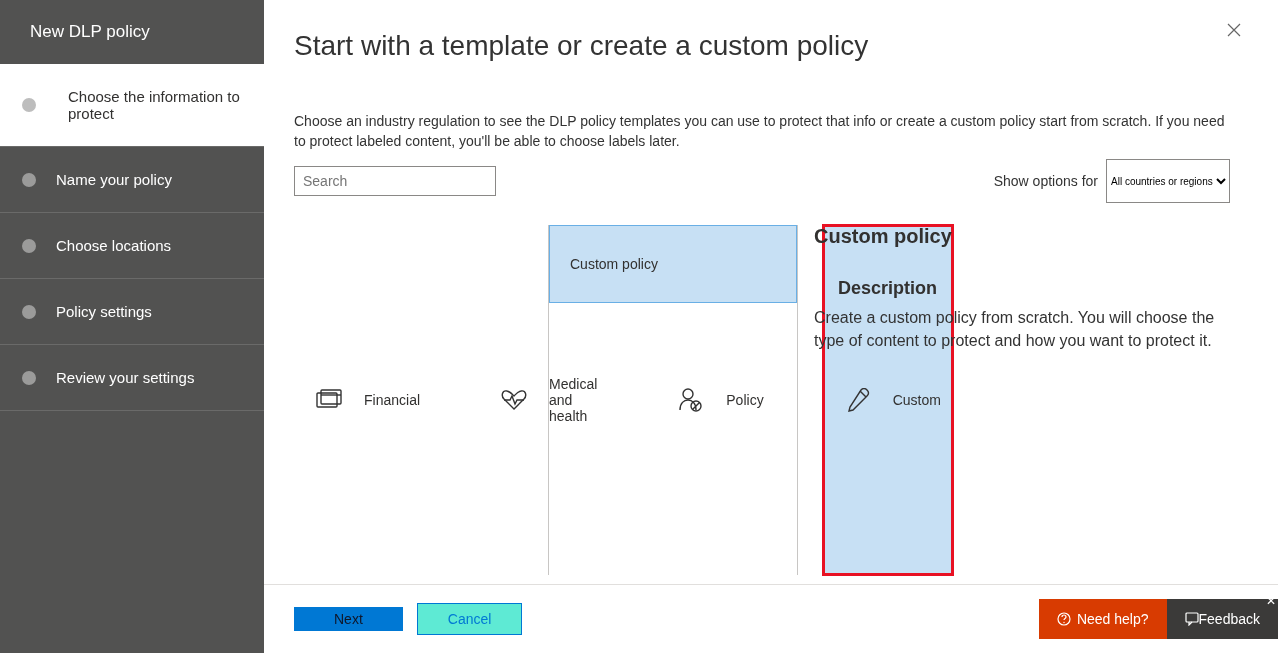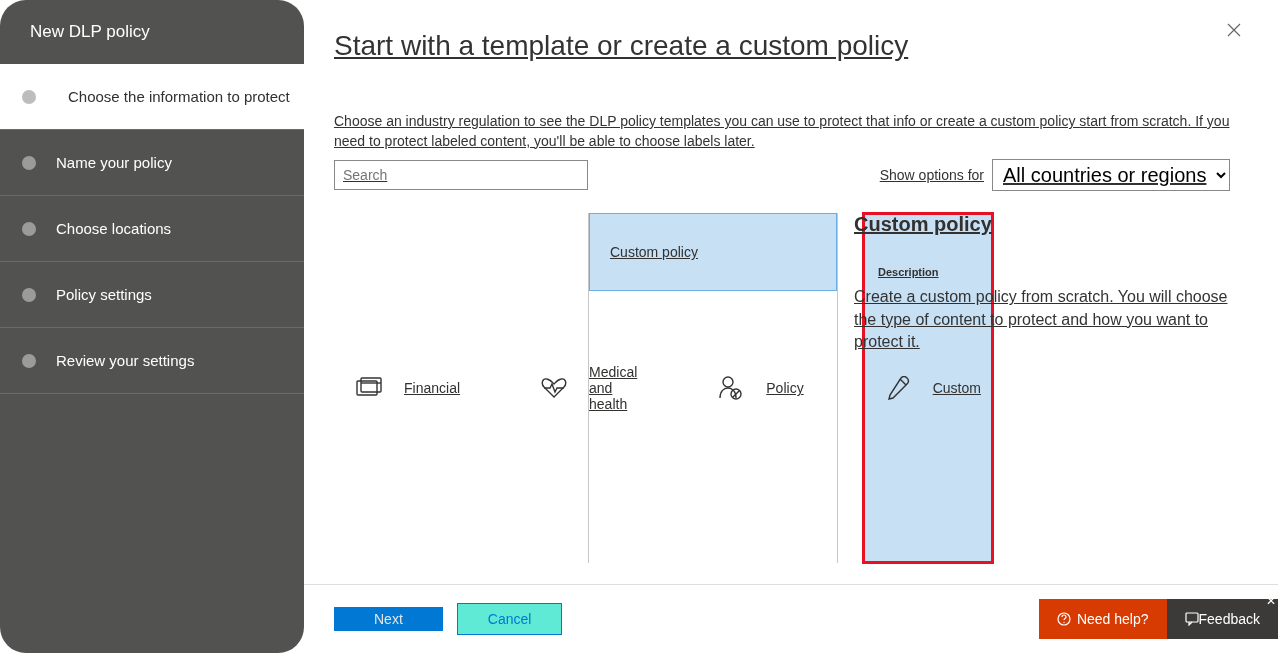"New DLP policy" .sidebar { border-radius: 26px -> none; width: 304px -> 264px }
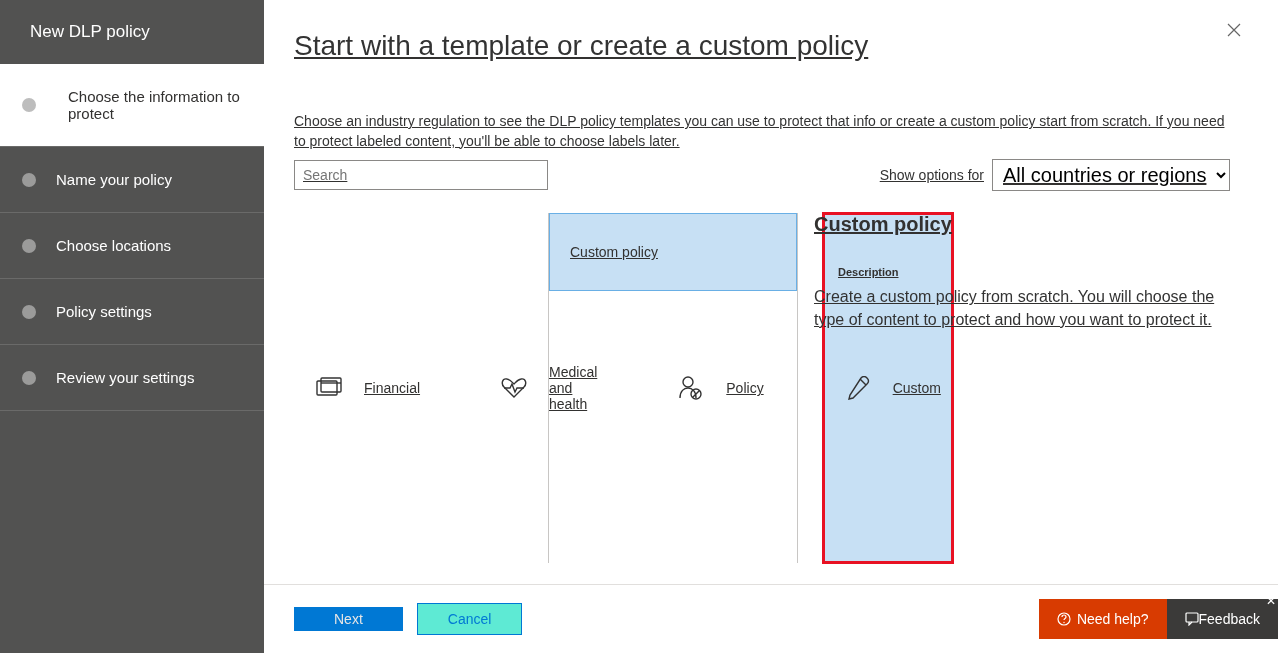"Start with a template or" .content-wrap { text-decoration: underline -> none }
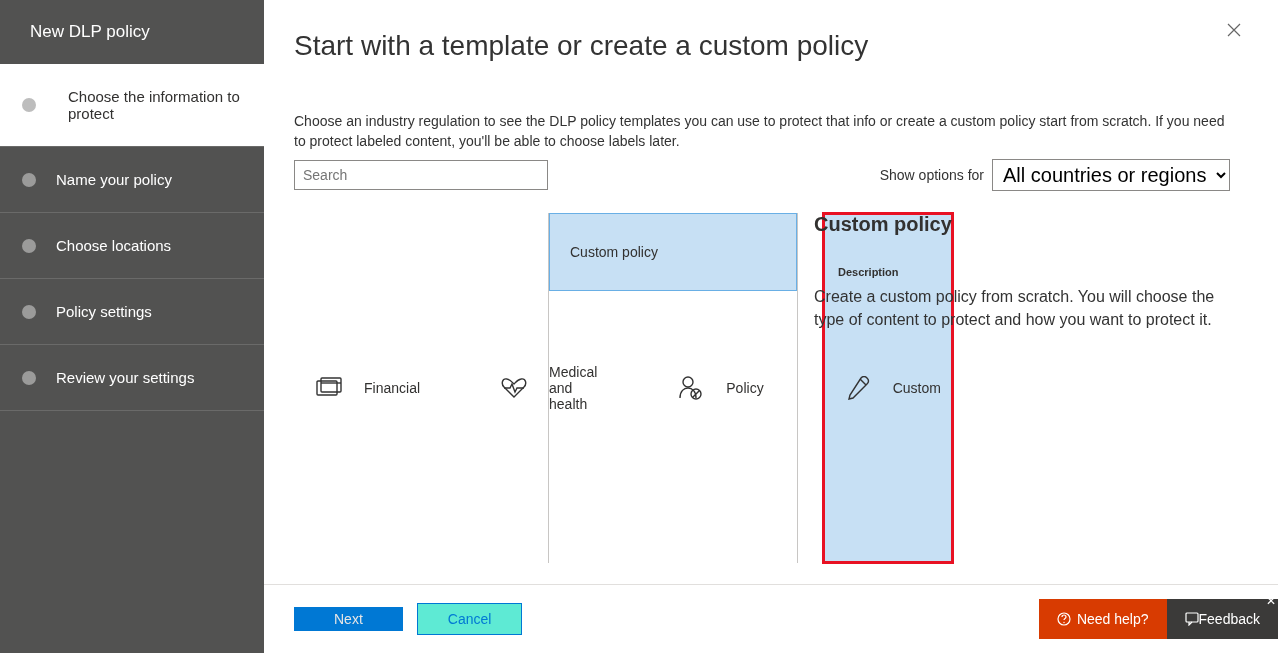"Search" .search-input { width: 254px -> 202px }
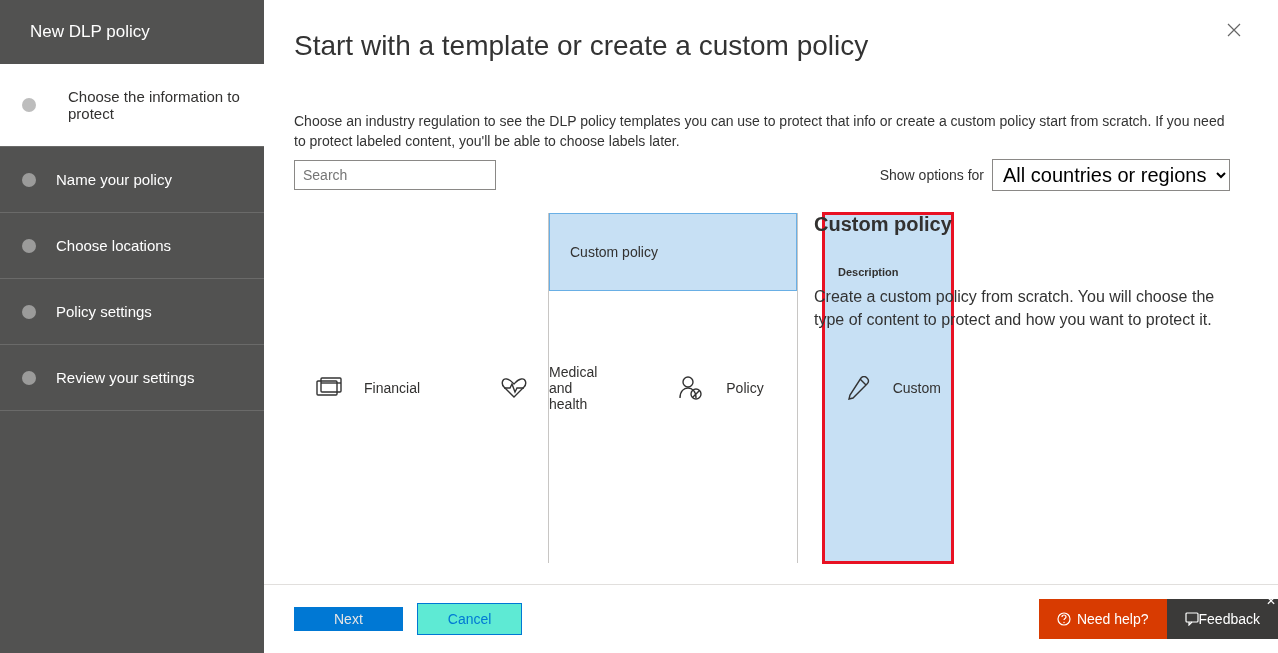"All countries or regions" .region-select { font-size: 20px -> 10px; height: 32px -> 44px; padding: 2px 6px -> 2px 0 }
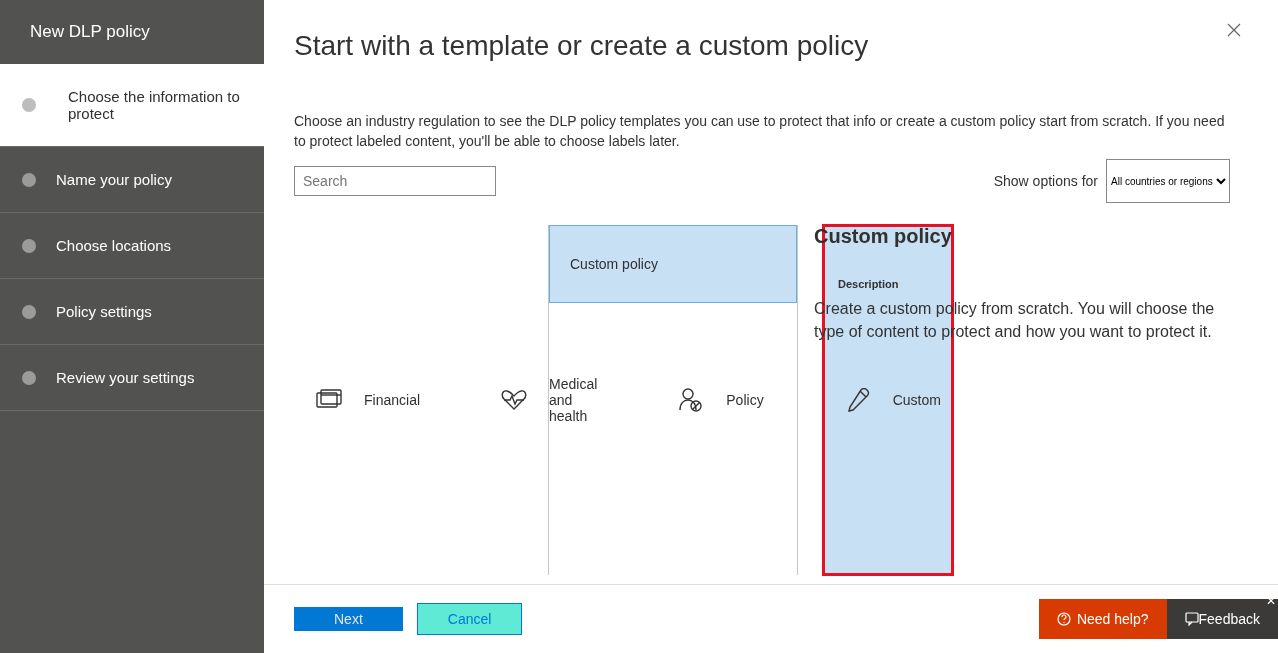"Description" .detail-subhead { font-size: 11px -> 18px }
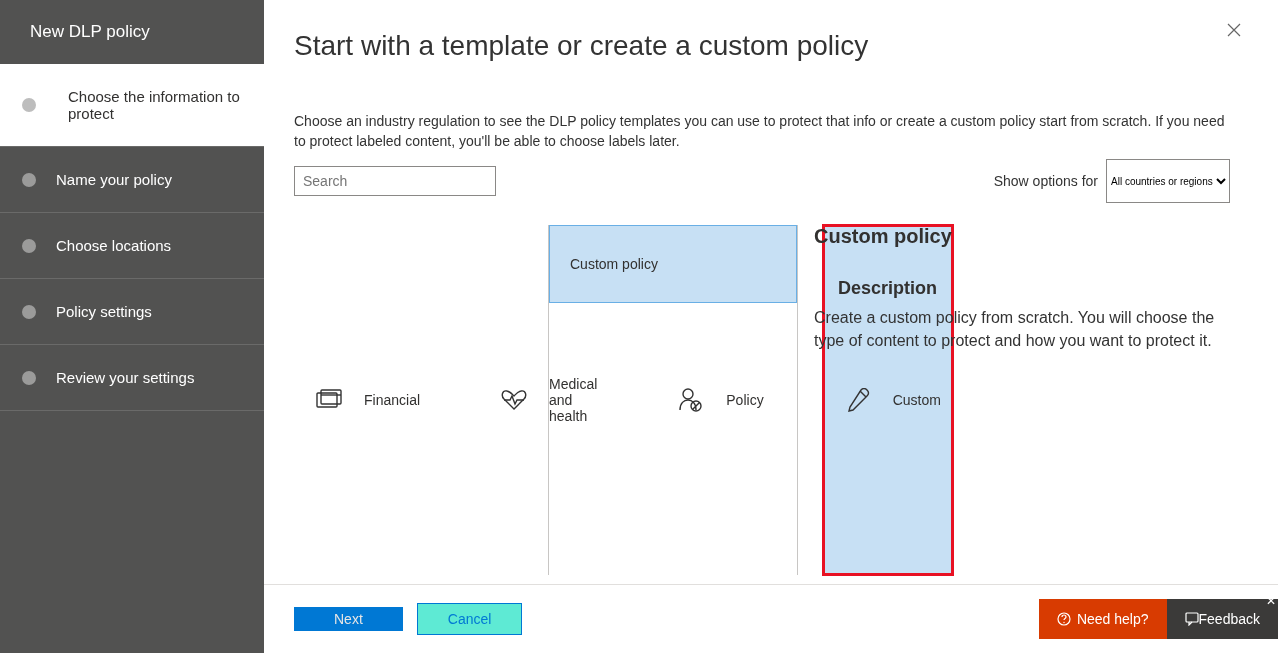"Next" .btn-primary { color: #e5e5e5 -> #0f172a }
